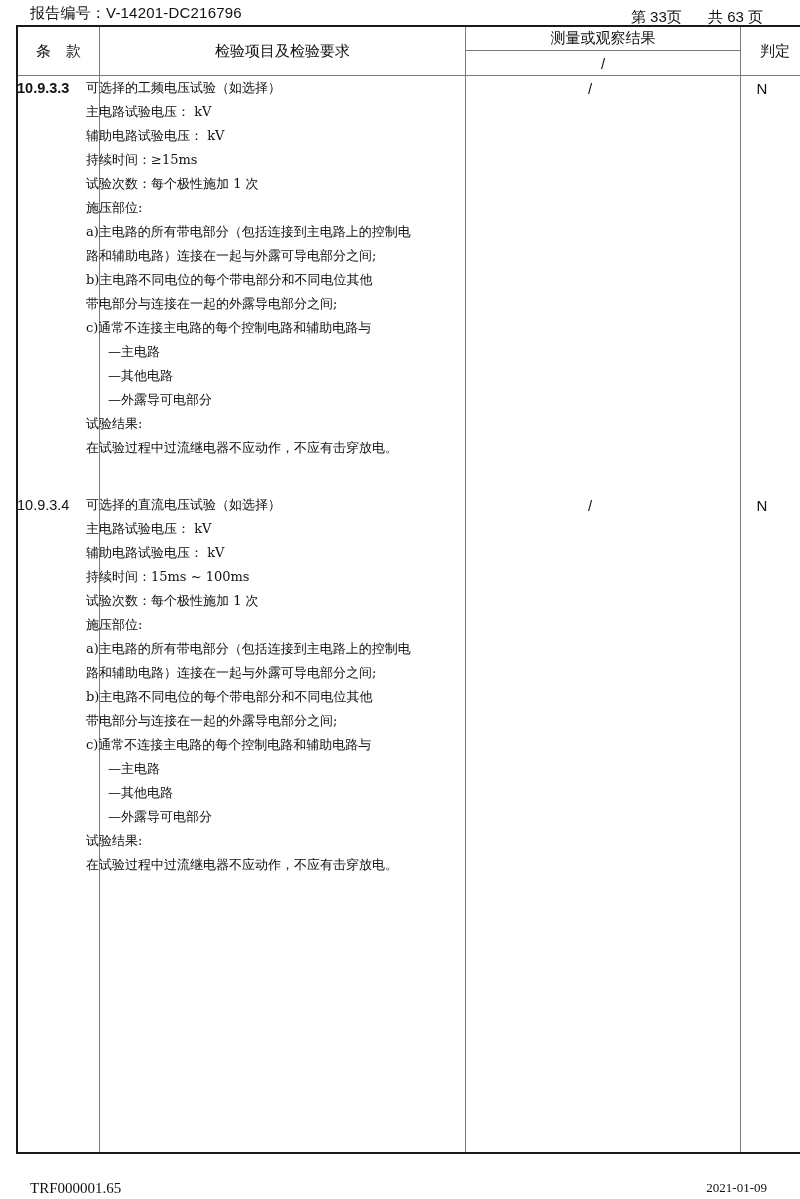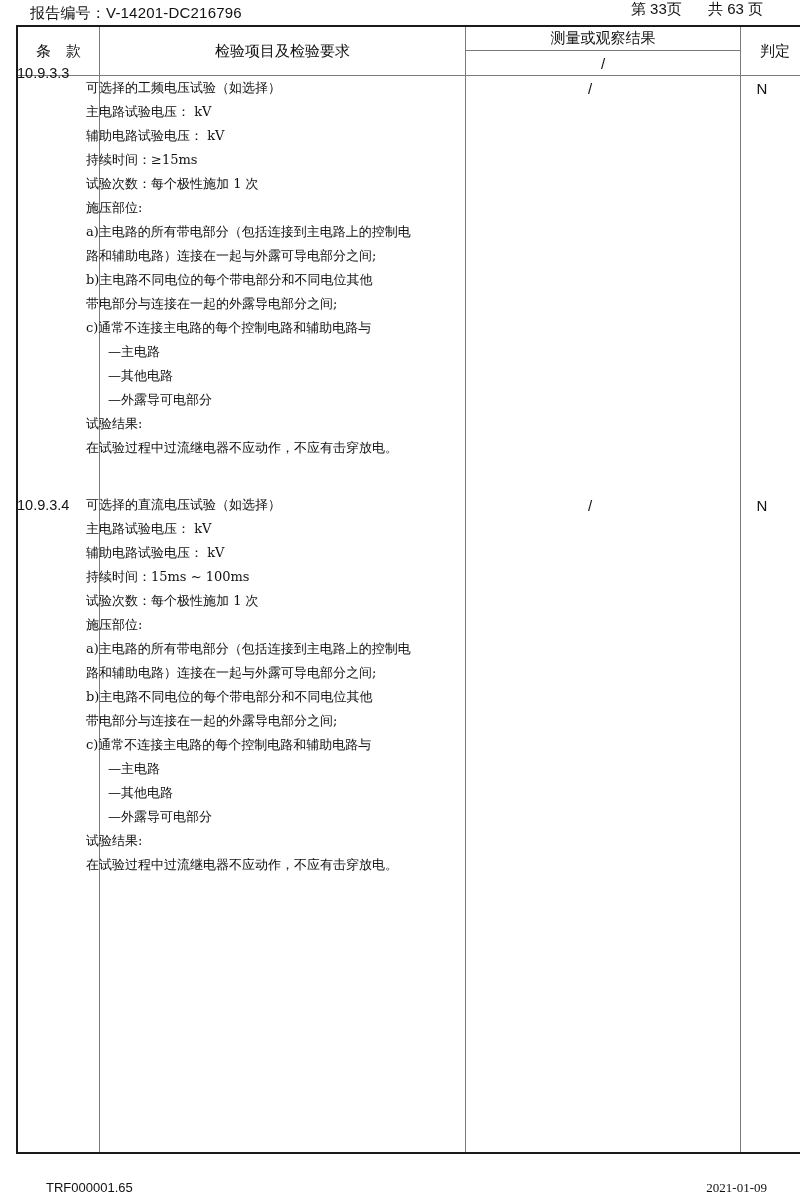"第 33页 共 63 页" .top-right { top: 0 -> 8px }
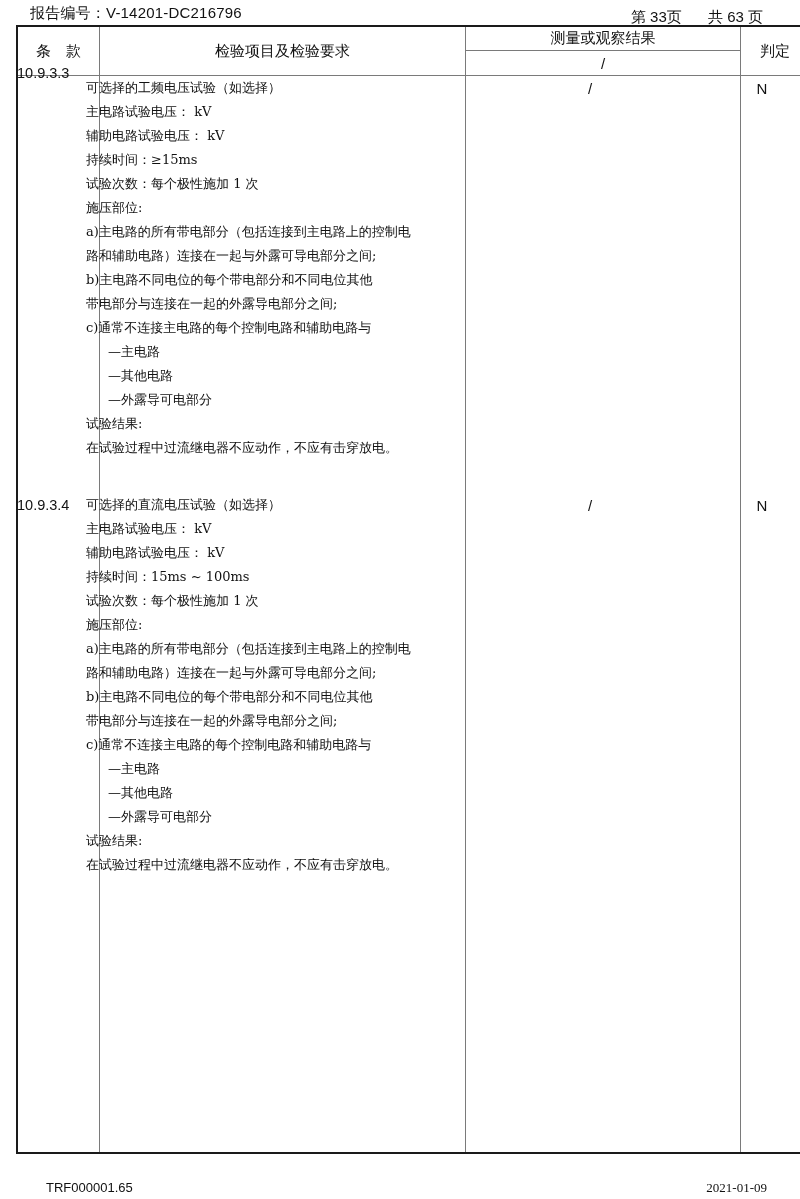"10.9.3.3" div.clause-no { font-weight: none -> bold; top: 65px -> 80px }
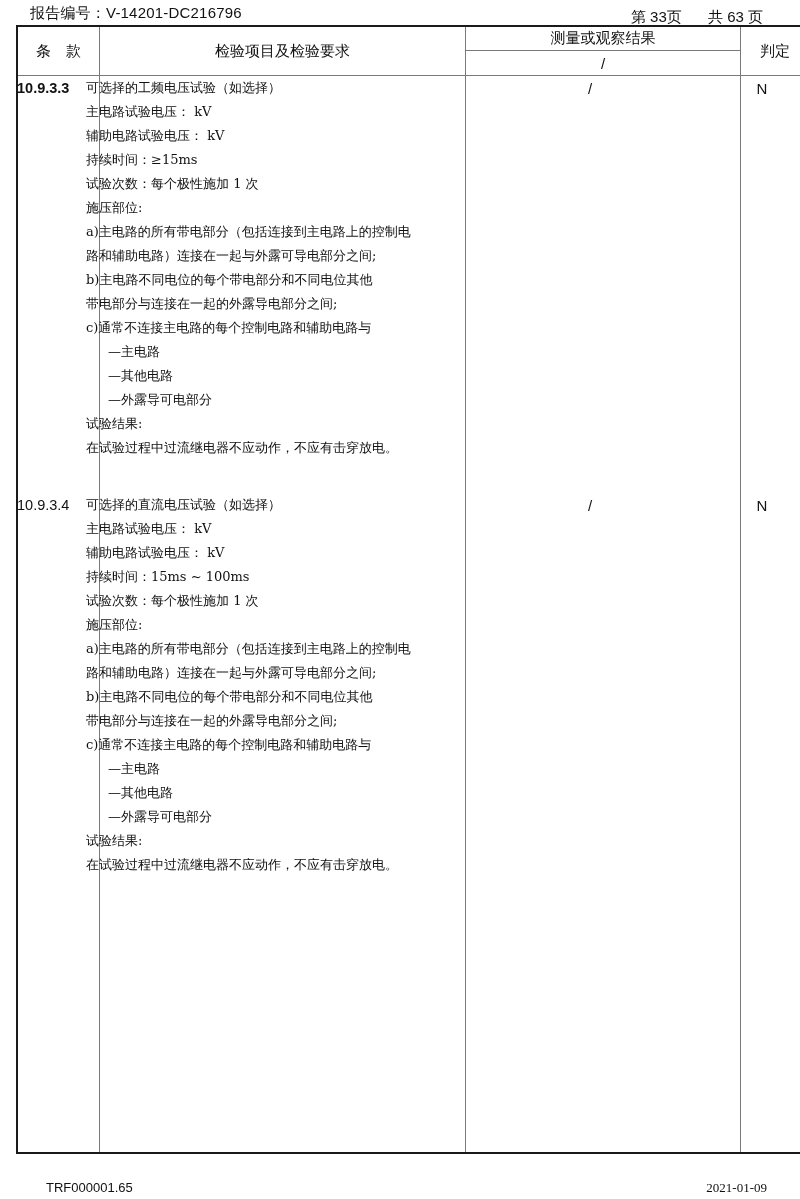"TRF000001.65" .footer-left { font-family: Liberation Sans, sans-serif -> Liberation Serif, serif; font-size: 13px -> 15px; left: 46px -> 30px }
